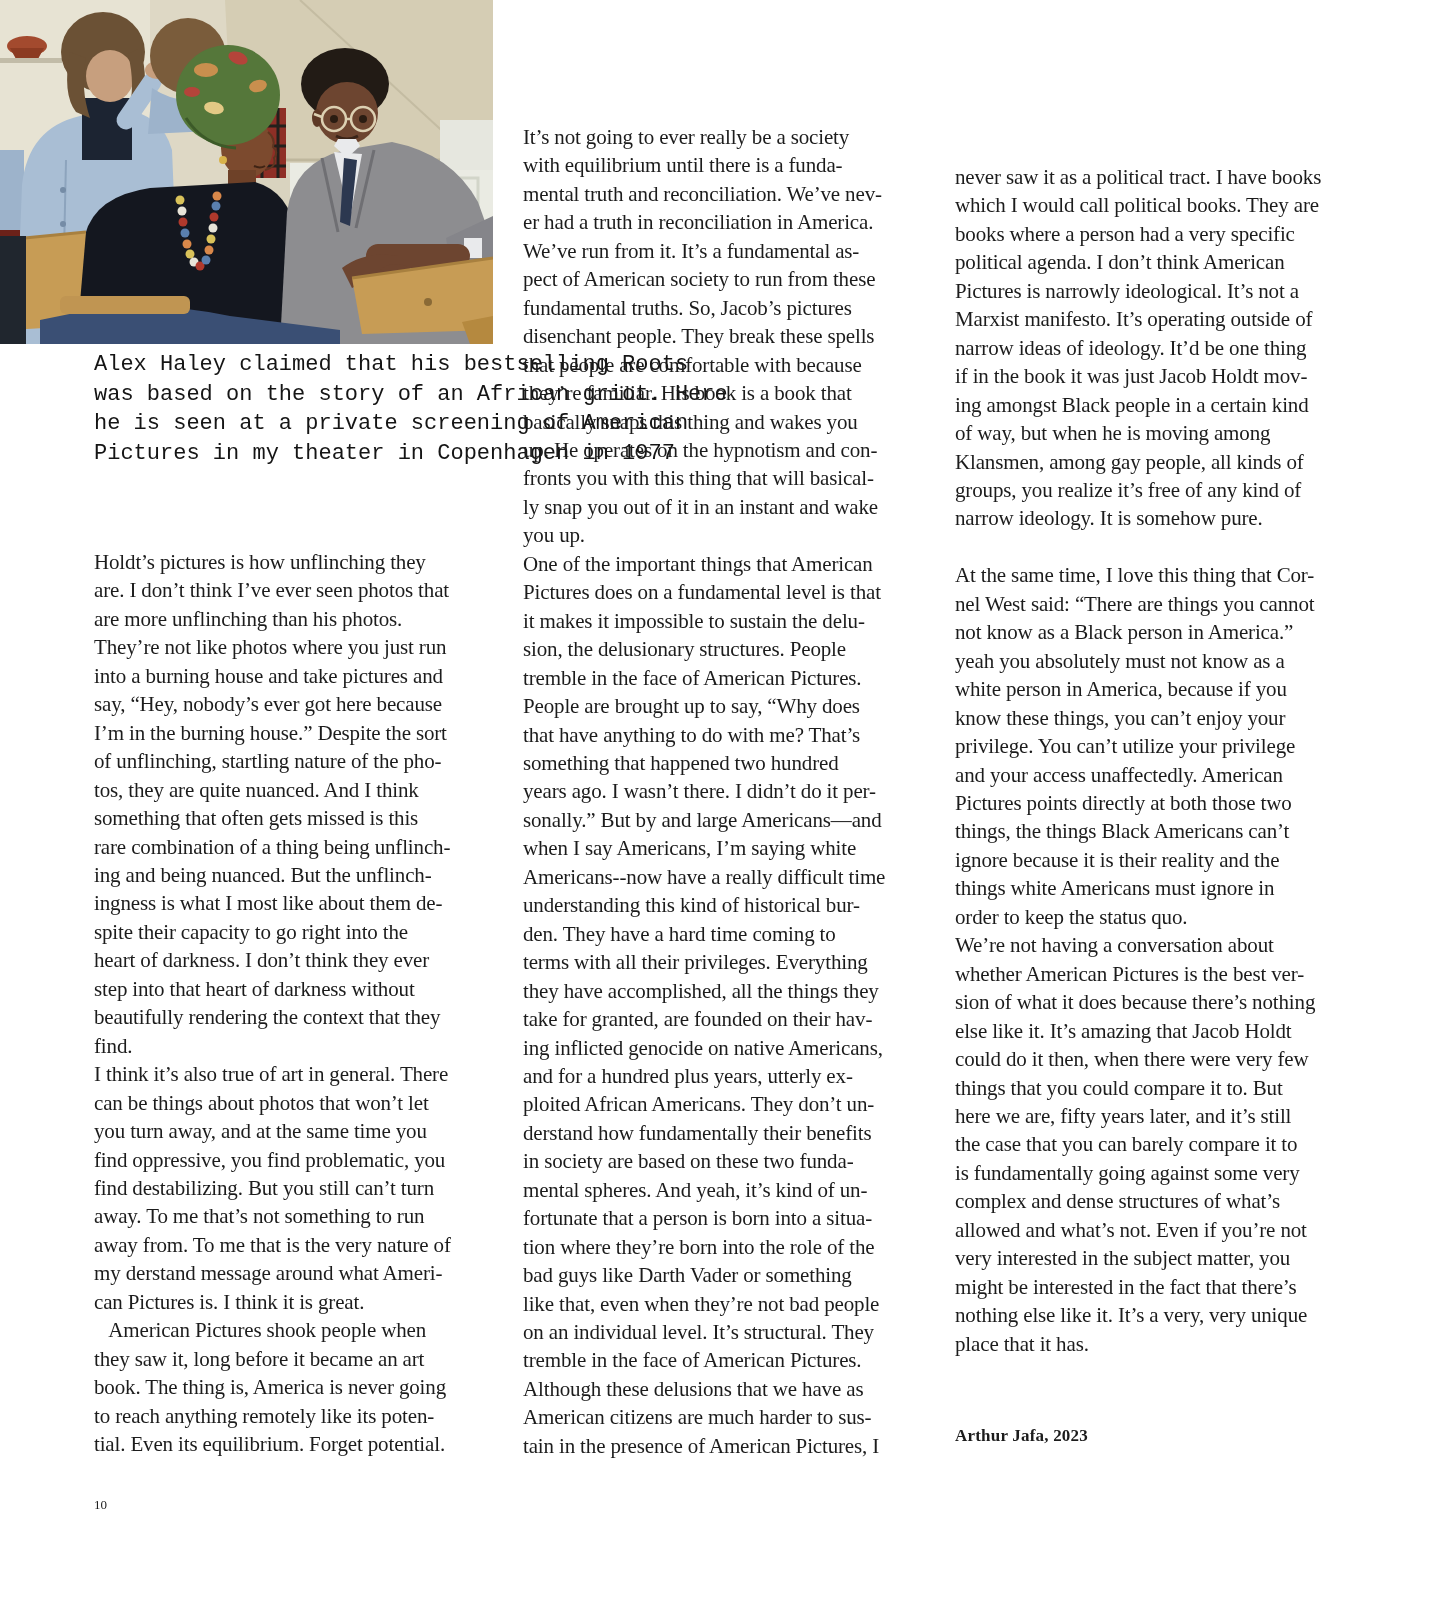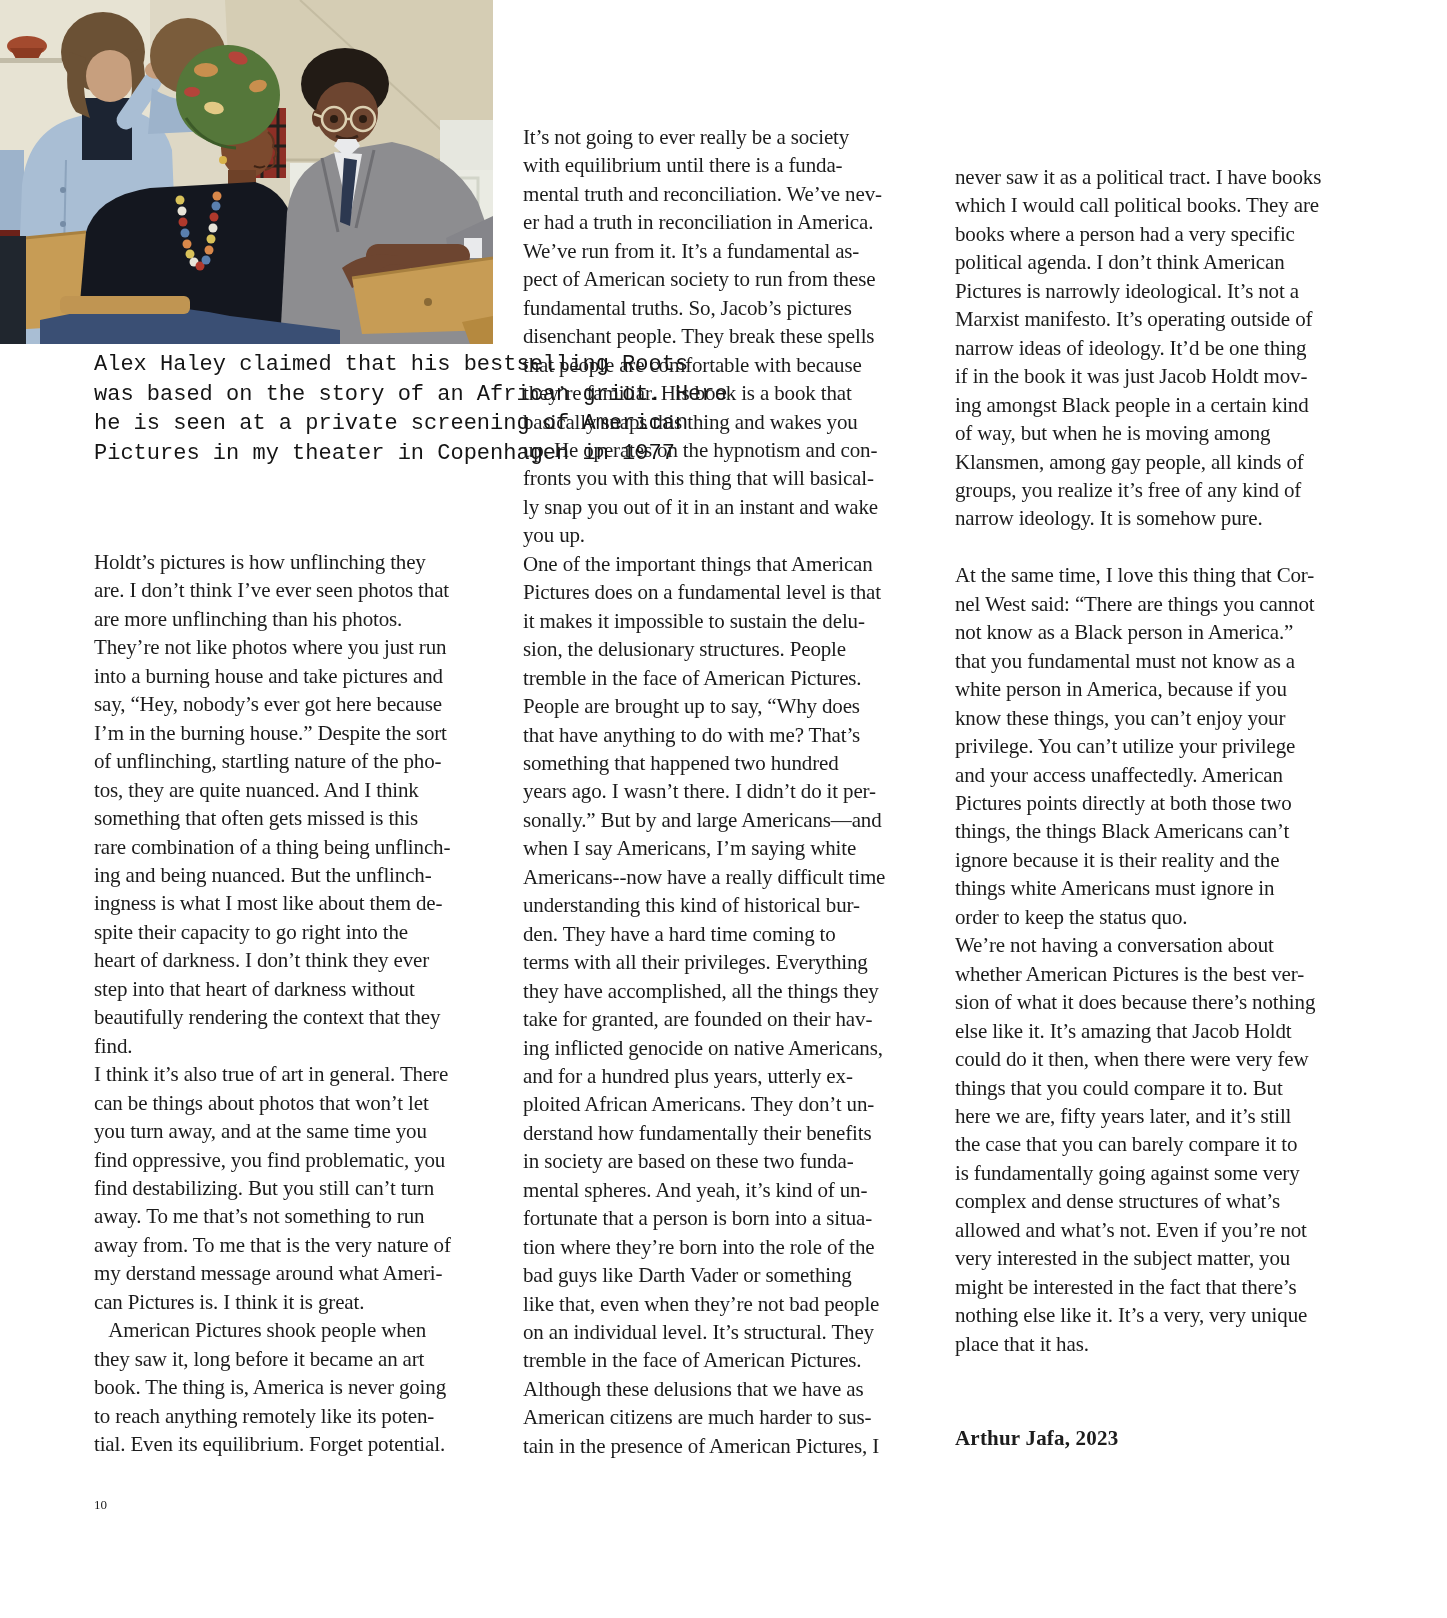"that you fundamental must not" div.line { text: that you fundamental -> yeah you absolutely }
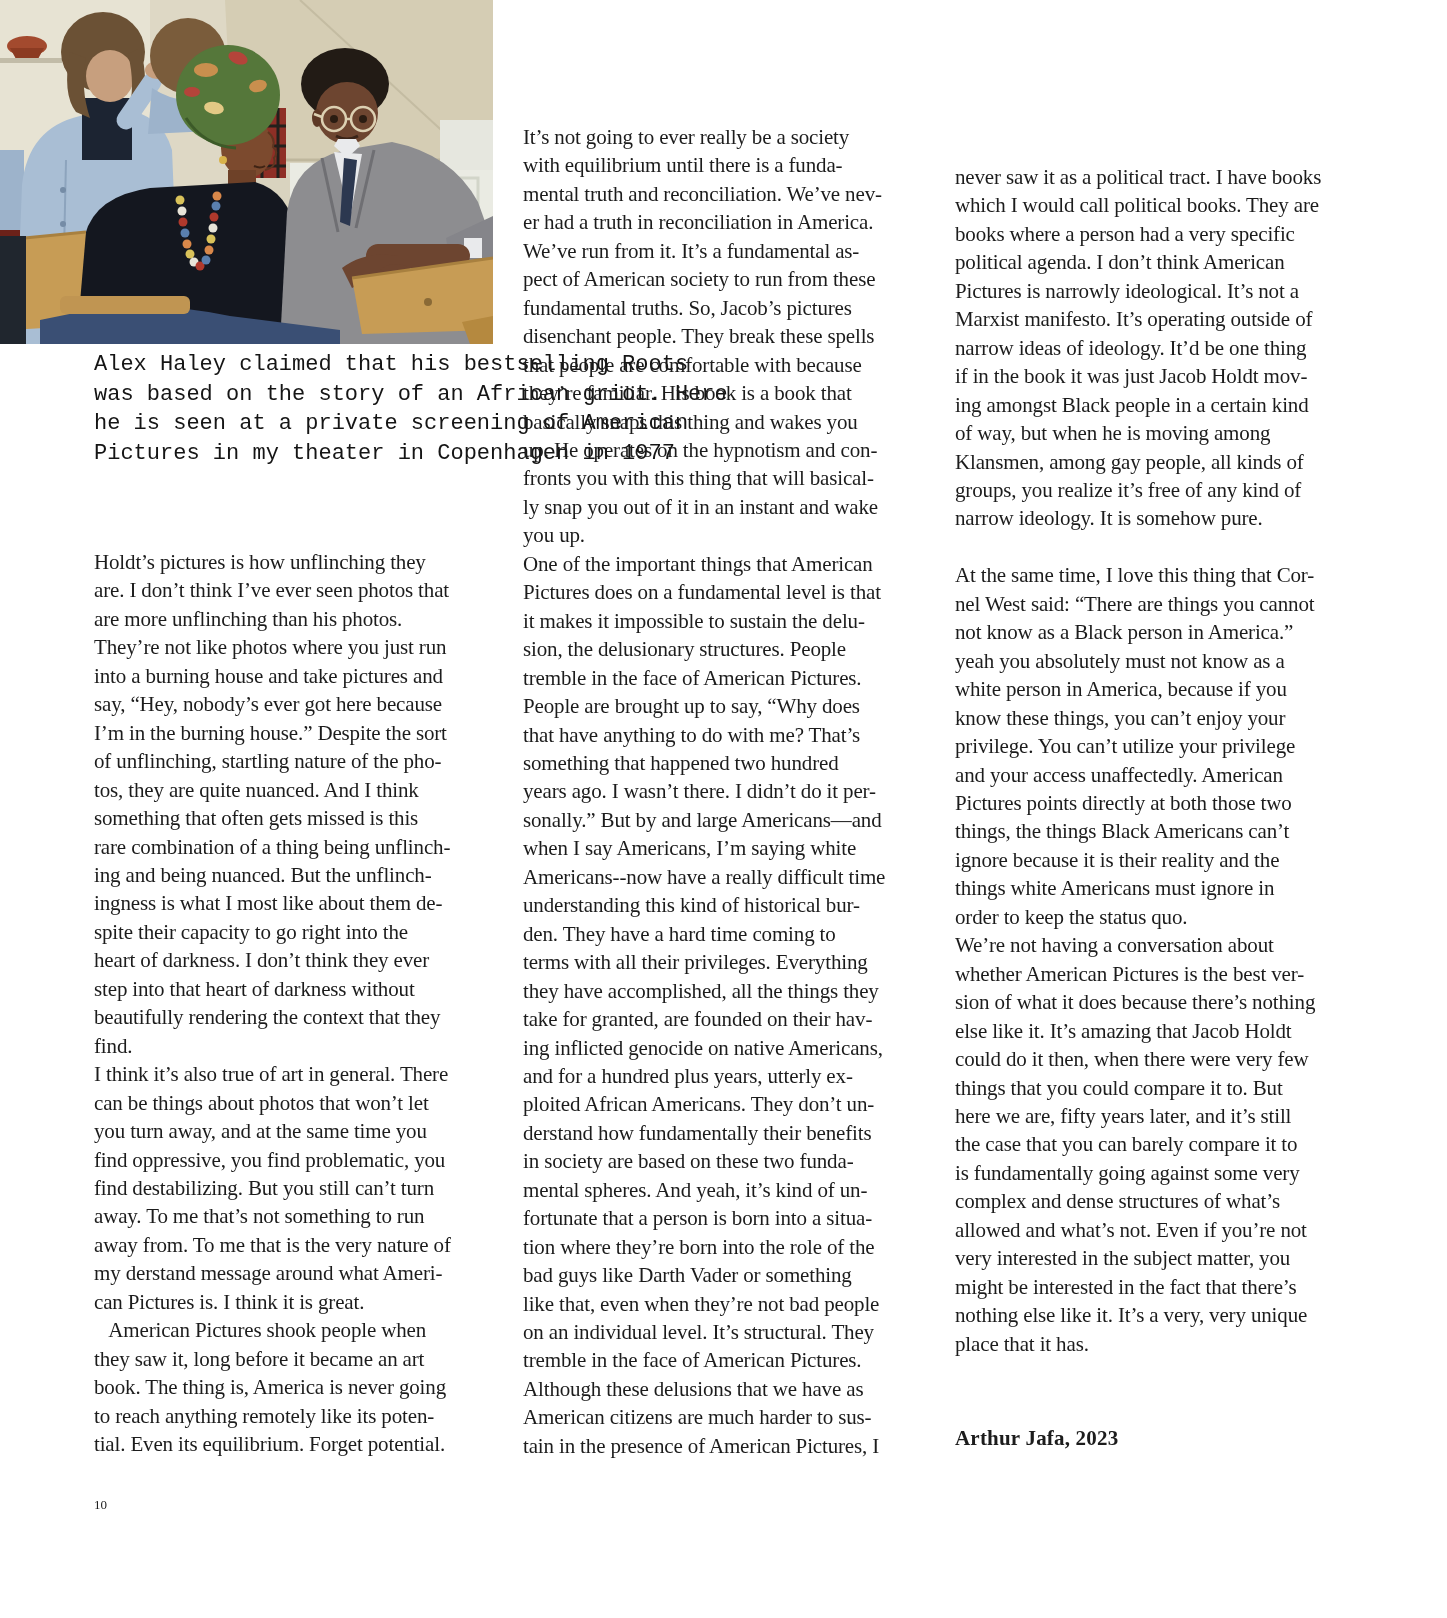"Arthur Jafa, 2023" .signature { font-size: 21px -> 17px }
